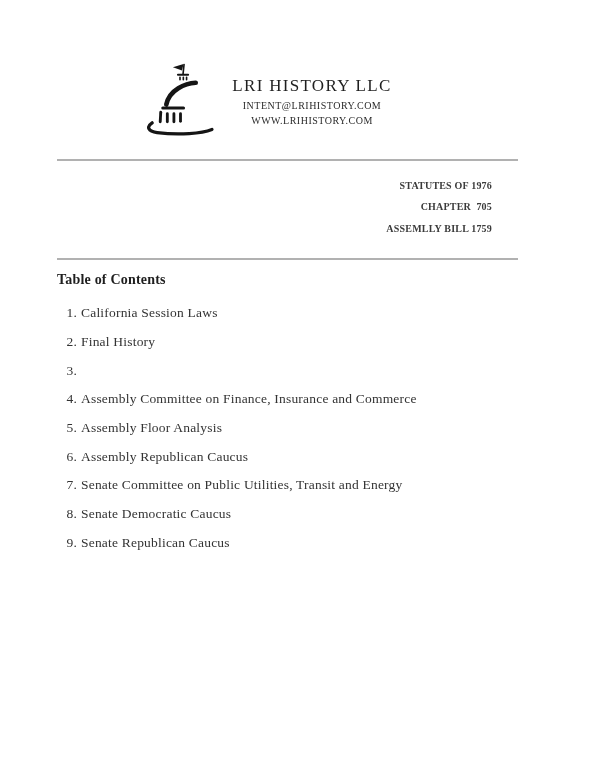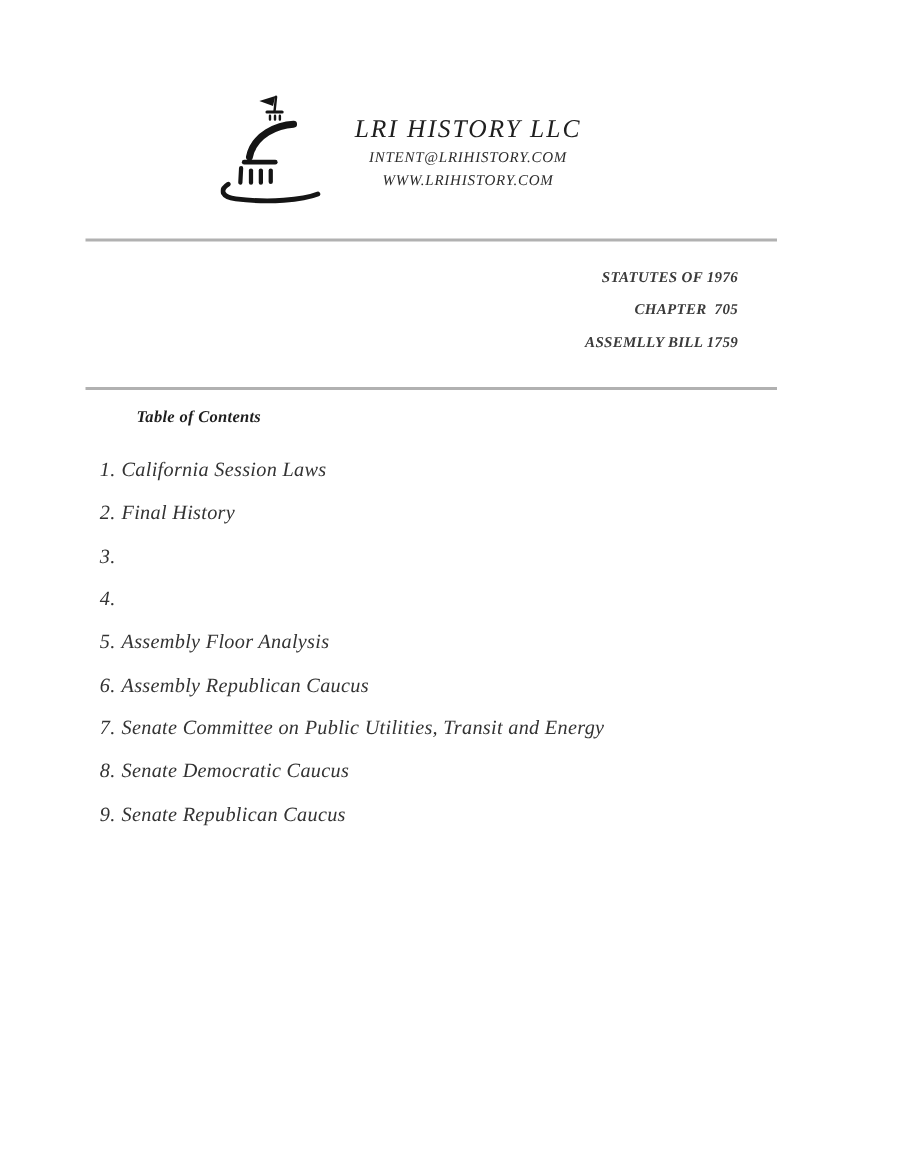"LRI HISTORY LLC" .page { font-style: italic -> none }
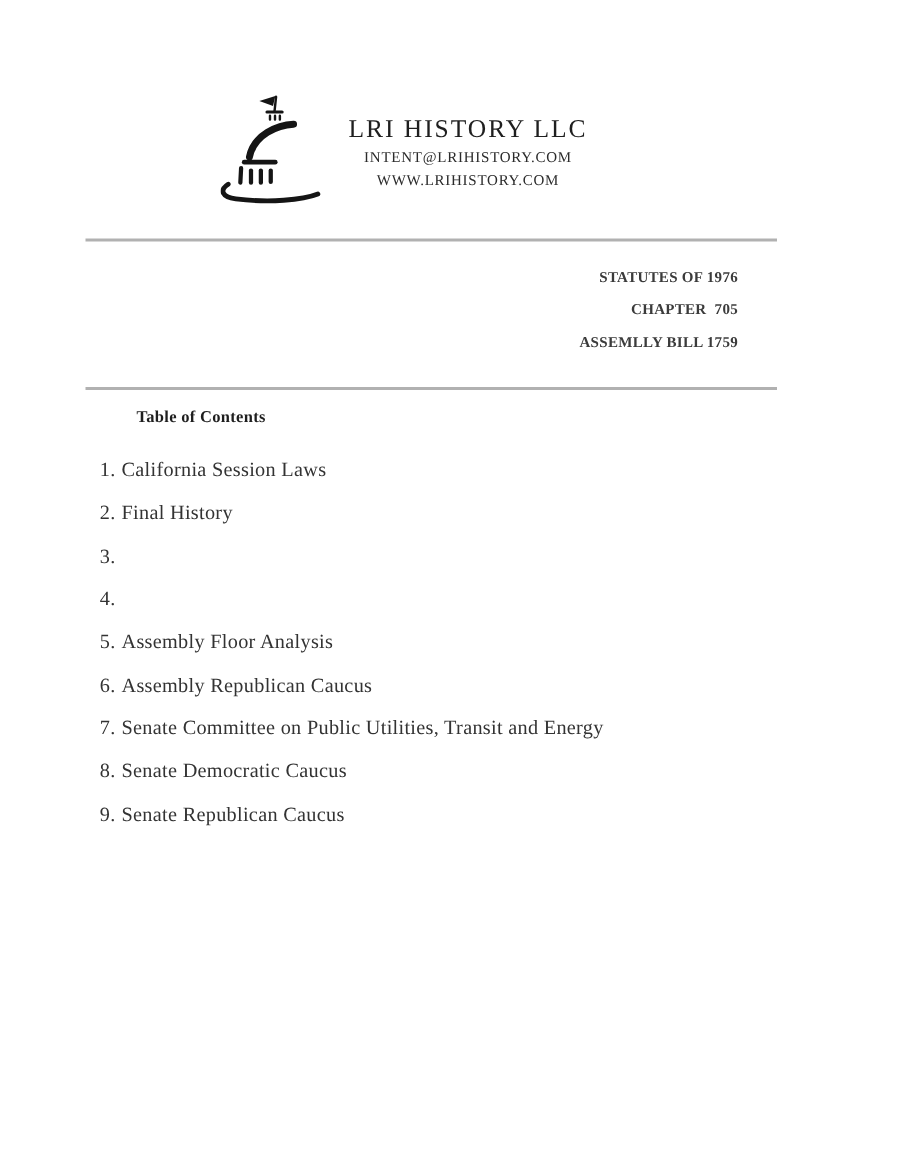"Table of Contents" .toc-title { font-size: 11px -> 14px; margin-left: 34px -> none }
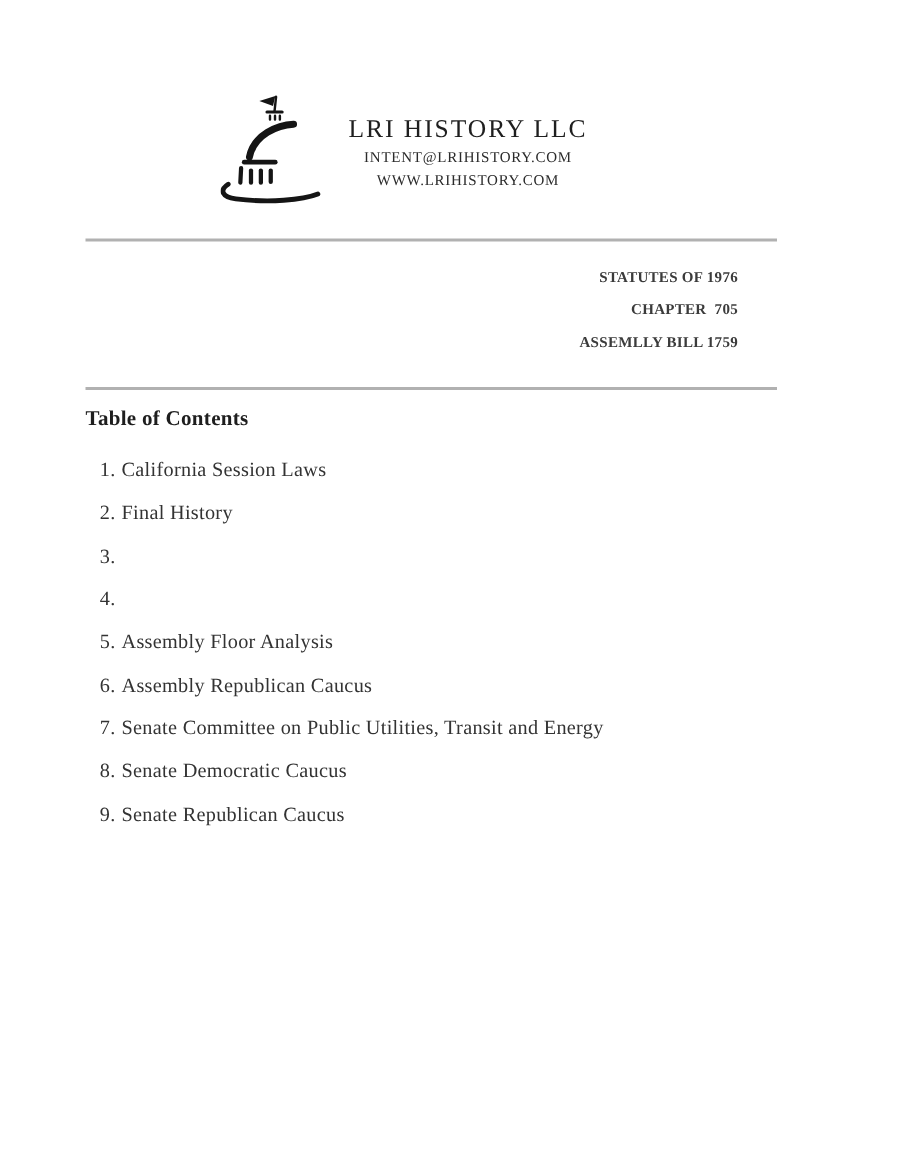"Assembly Committee on Finance, Insurance" span.toc-label { html: none -> <span>Assembly Committee on Finance, Insurance and Commerce</span> }
